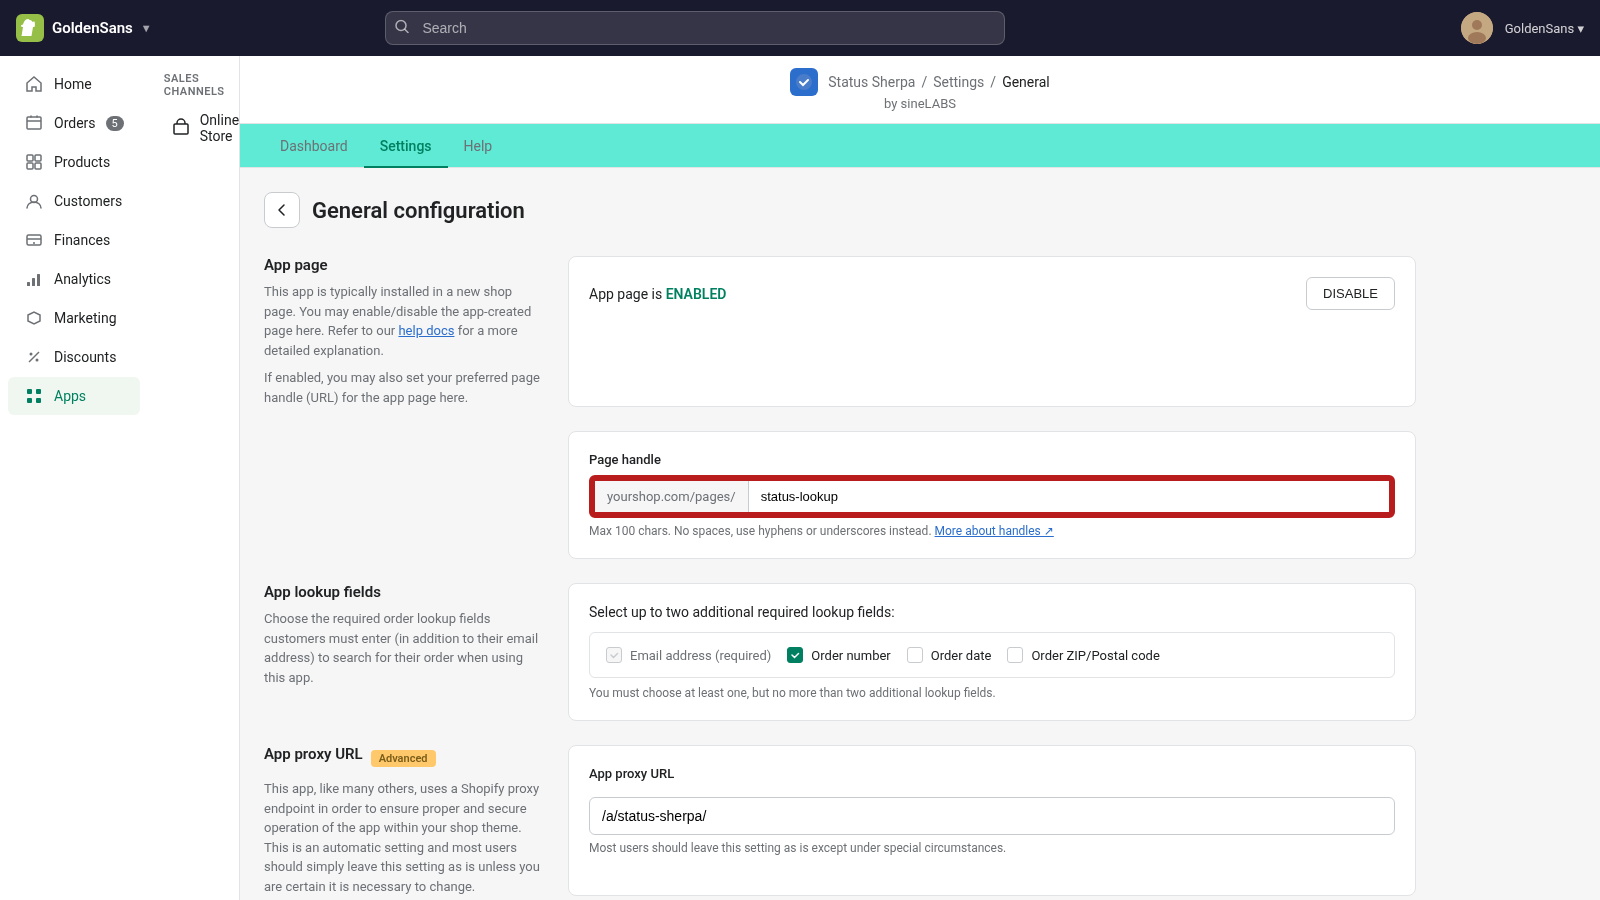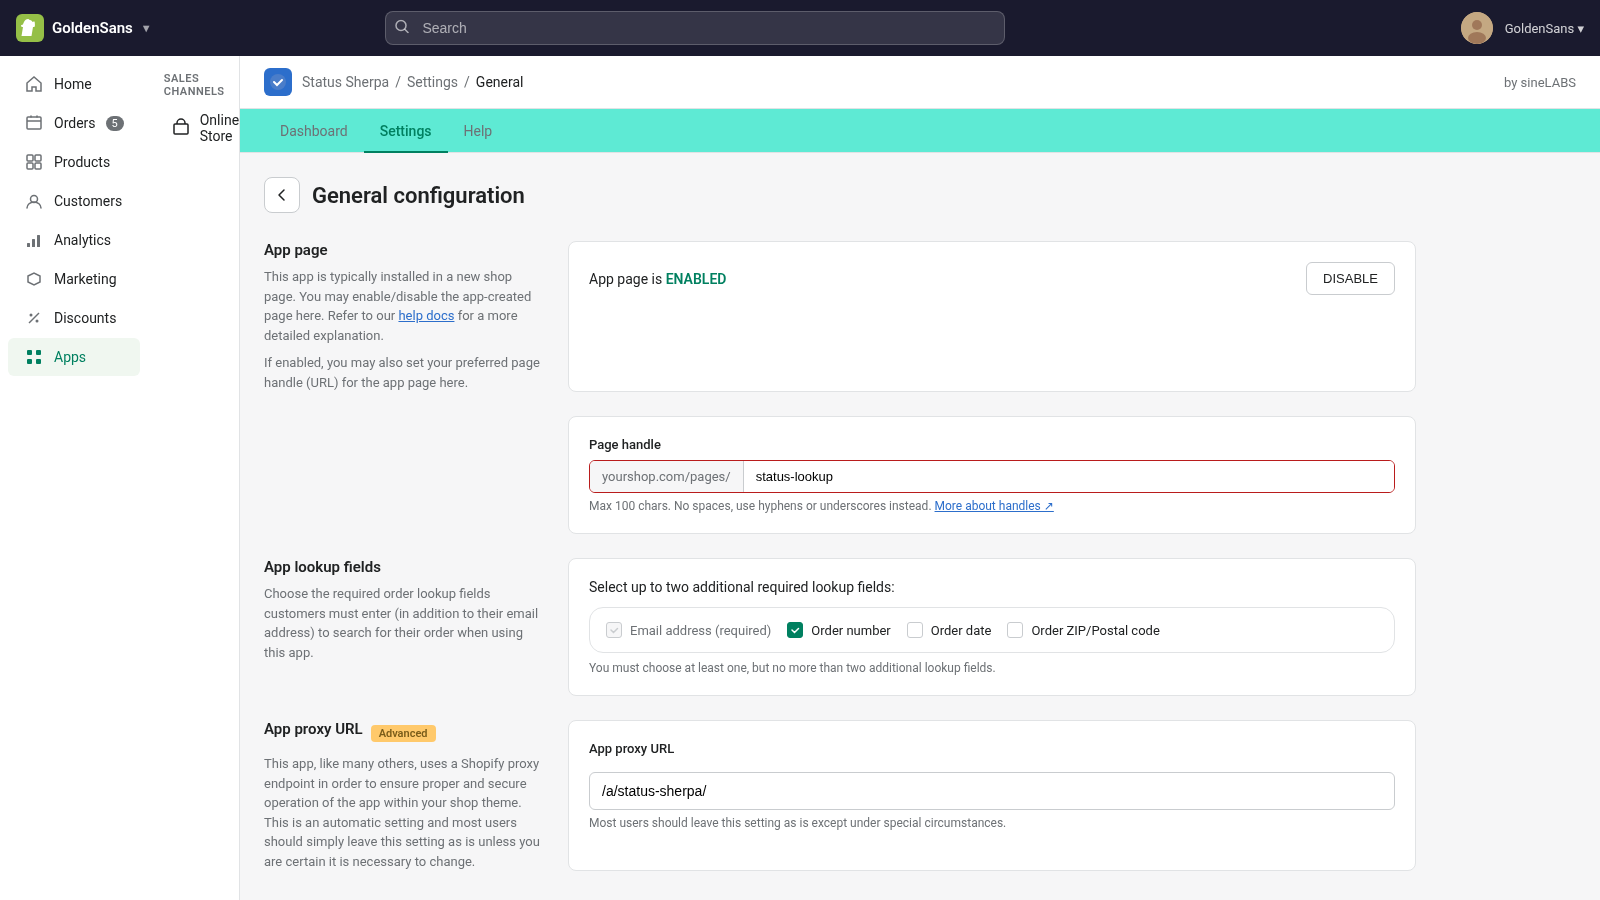"Status Sherpa" .app-header { flex-direction: none -> column }
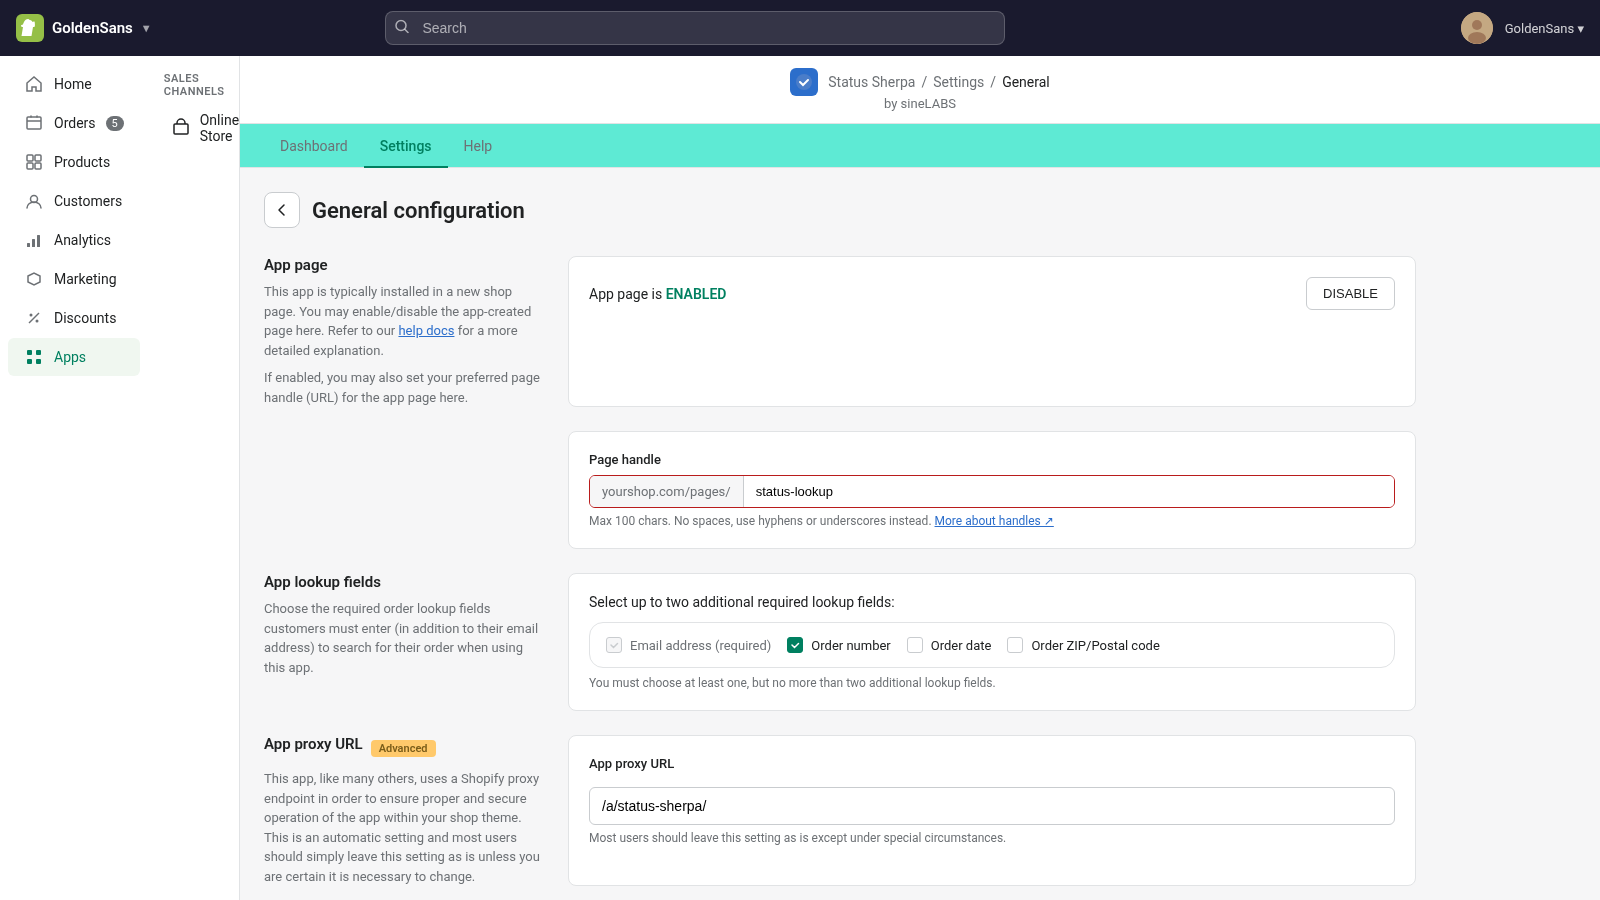"Finances" div.nav-item { html: none -> <div> <span> <svg> <rect></rect> <path></path> <circle></circle> </svg> </span> <span>Finances</span> </div> }
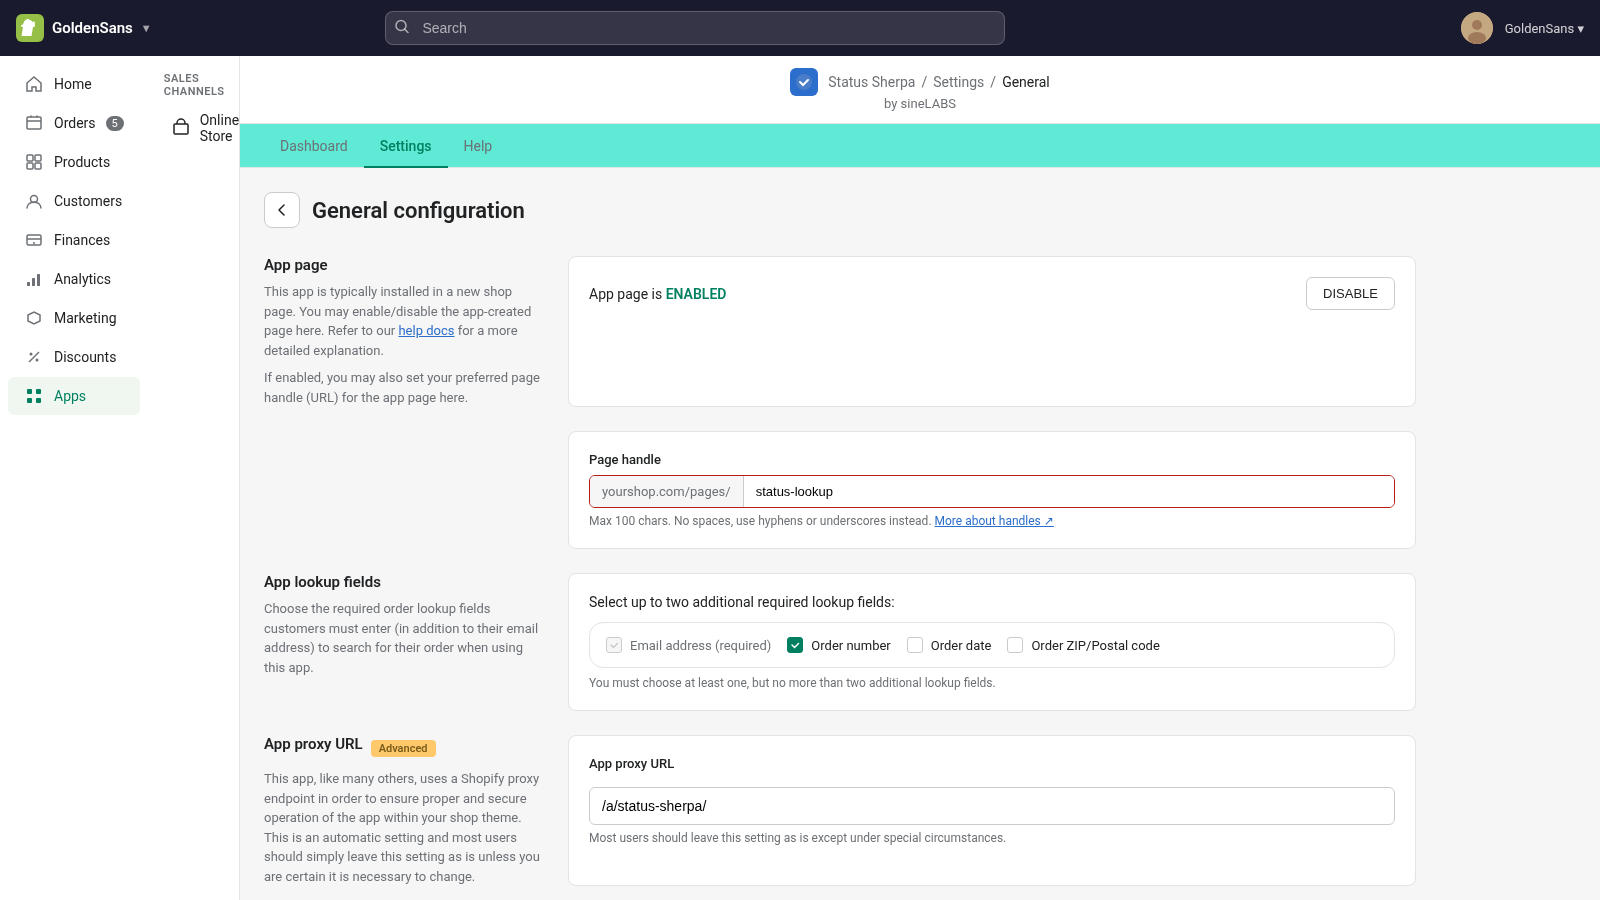"yourshop.com/pages/" .page-handle-input-row { border: 1px solid #b91c1c -> 6px solid #b91c1c }
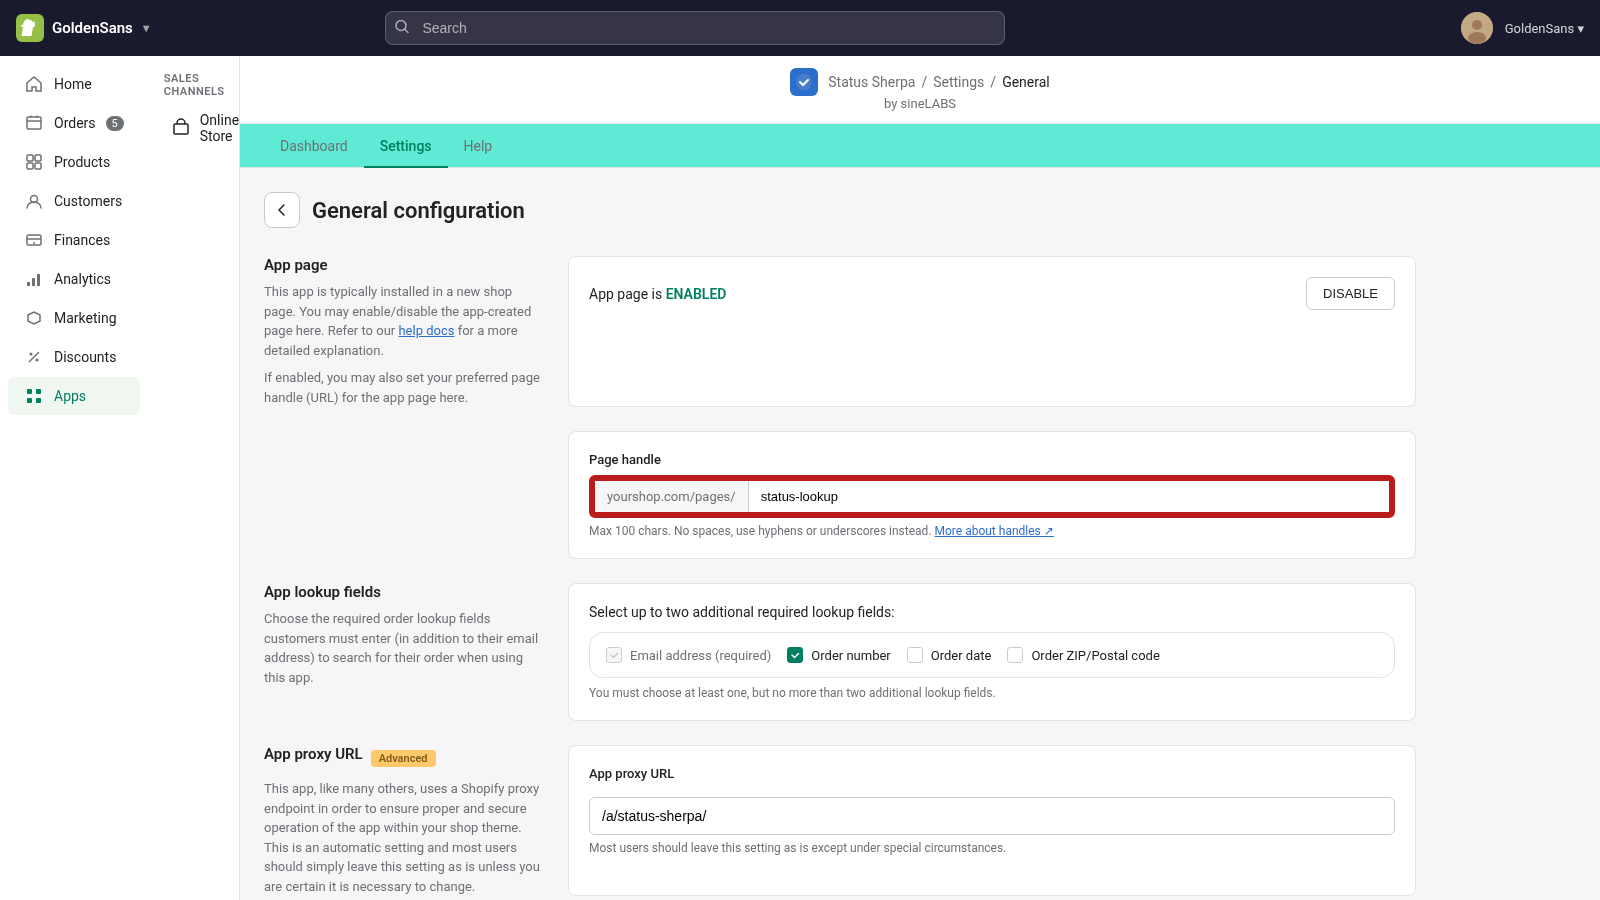"Email address (required)" .lookup-fields-box { border-radius: 14px -> 6px }
